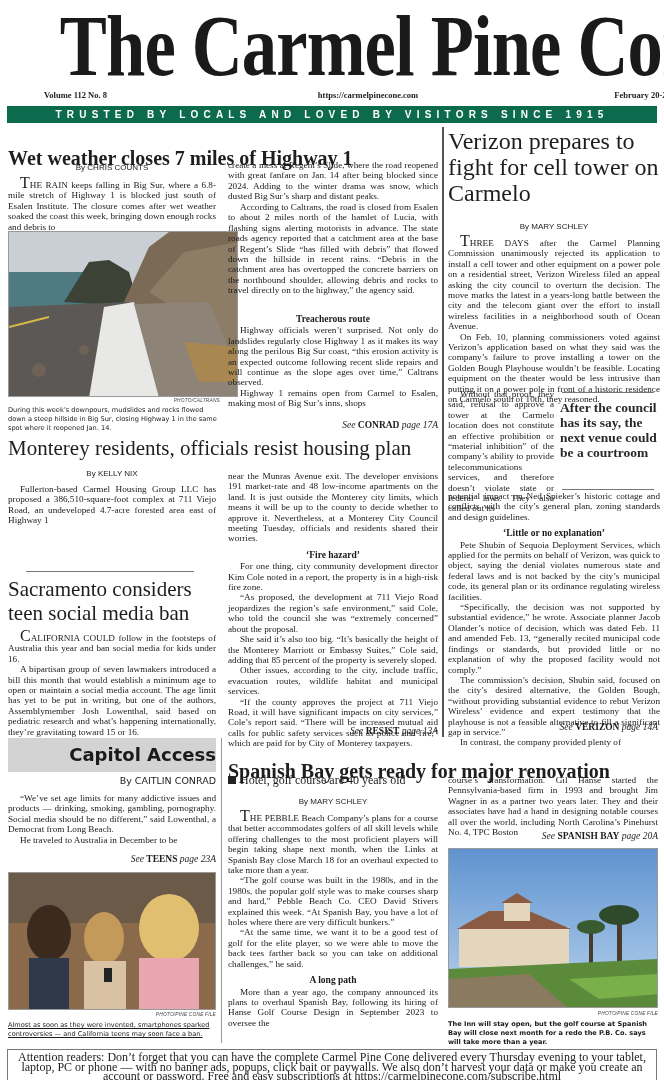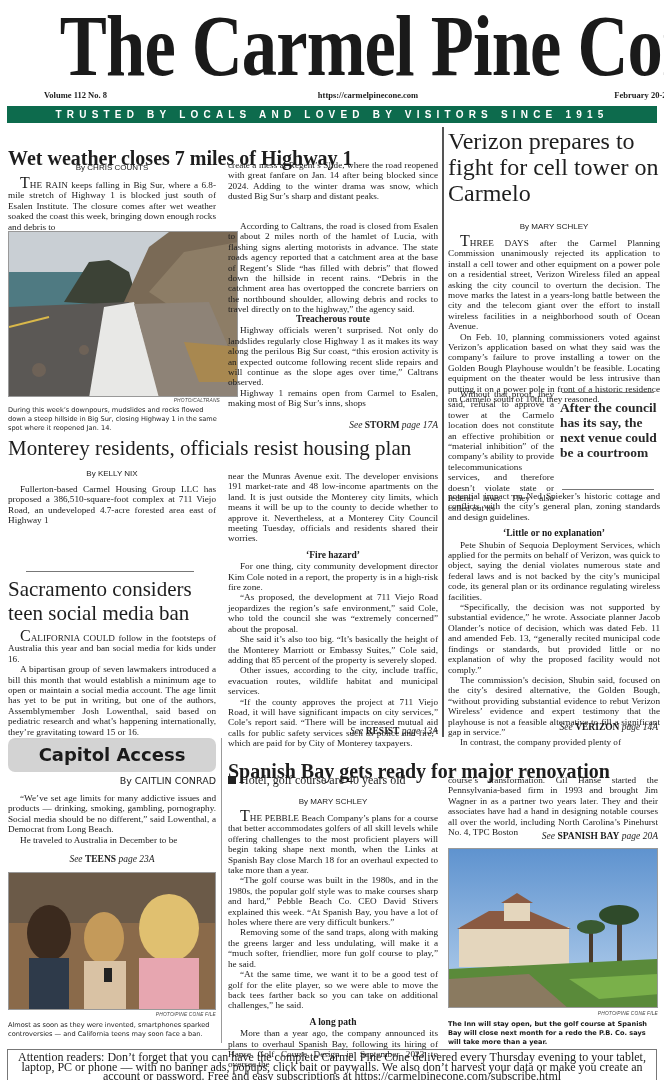"According to Caltrans, the road" div.abs { margin-top: 19px -> none }
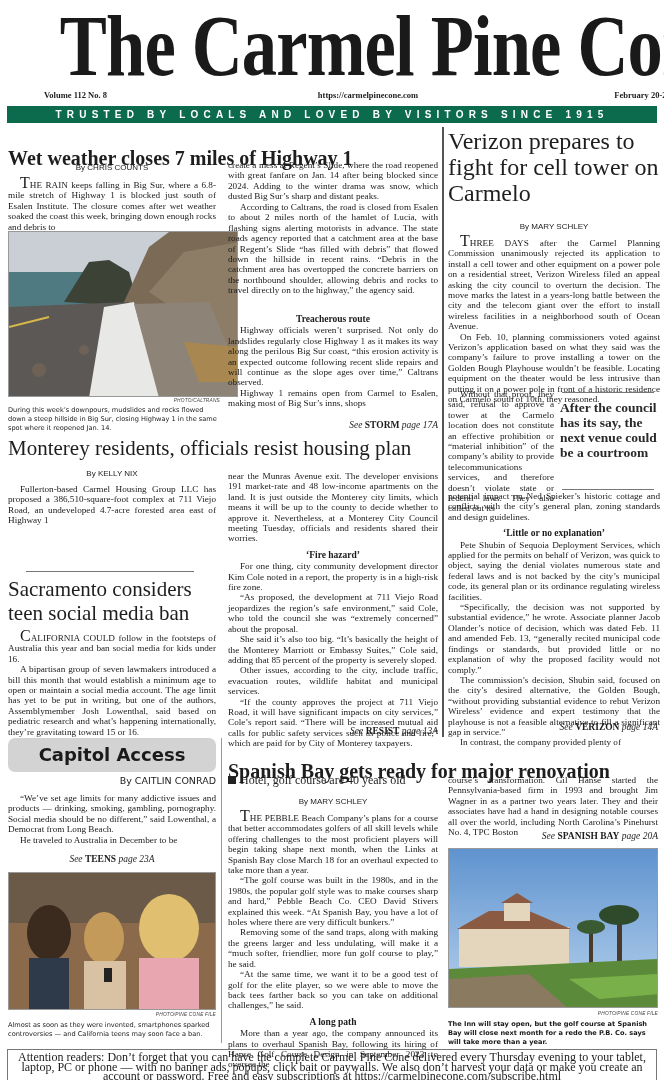"STORM" b { text: STORM -> CONRAD }
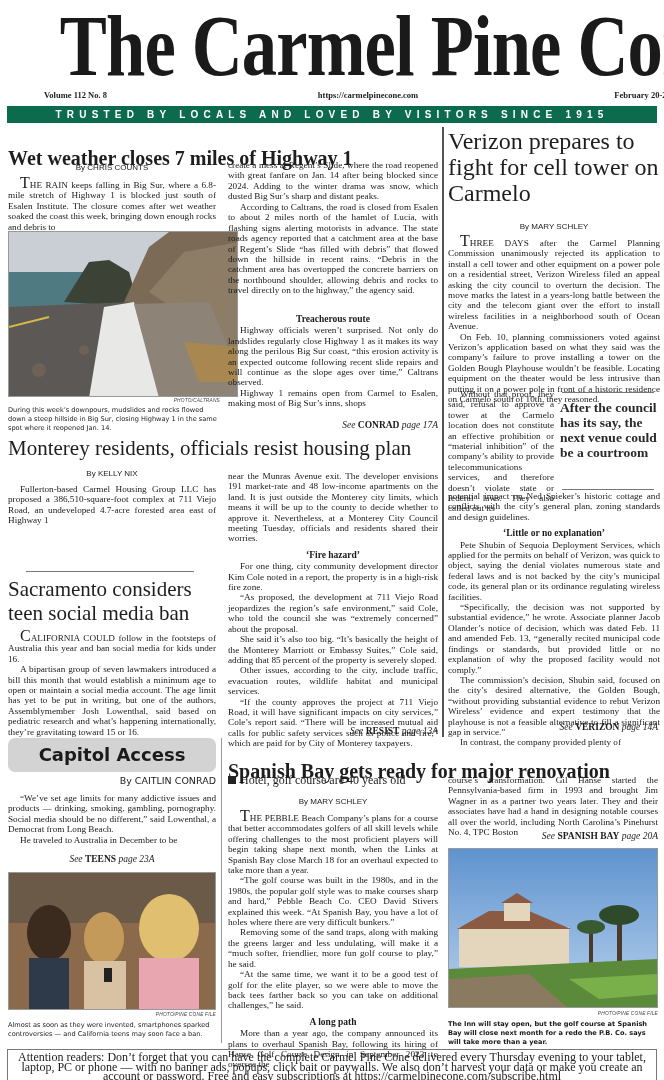"Capitol Access" .capitol-box { border-radius: 7px -> none; text-align: center -> right }
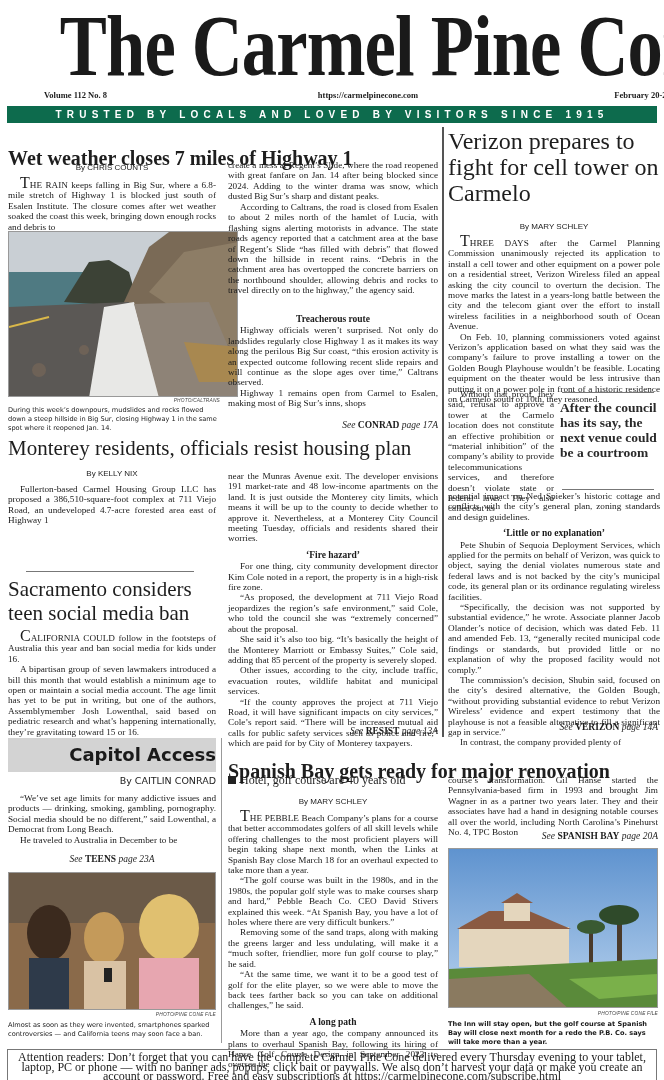"See TEENS page 23A" div.abs { text-align: center -> none }
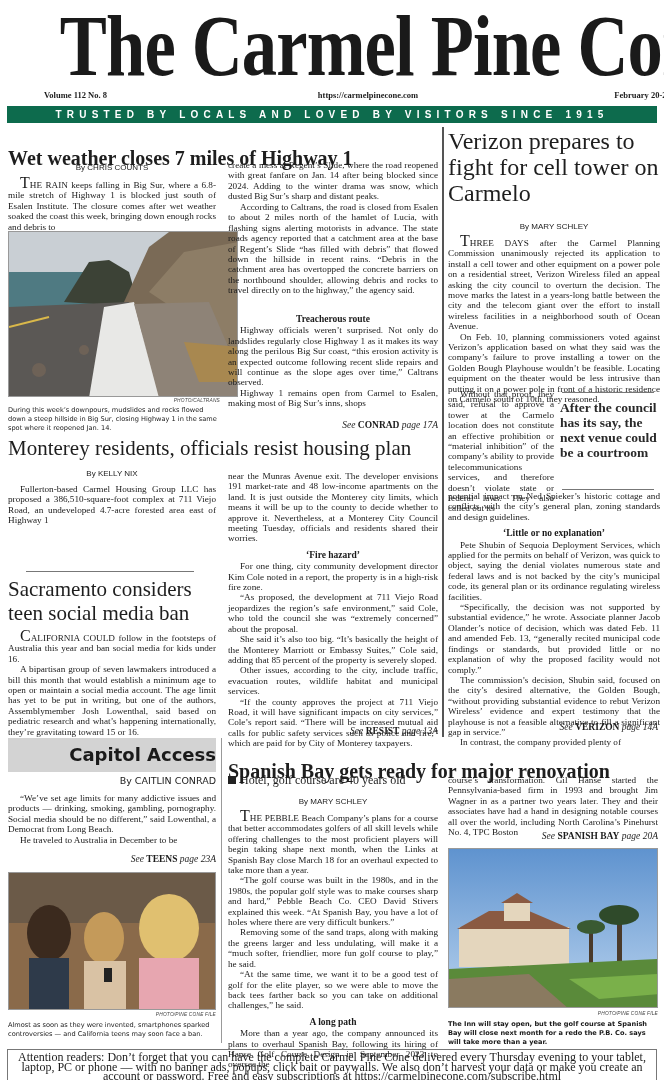"Removing some of the sand" p { html: <p>Removing some of the sand traps, along with making the greens larger and less undulating, will make it a “much softer, friendlier, more fun golf course to play,” he said.</p> -> none }
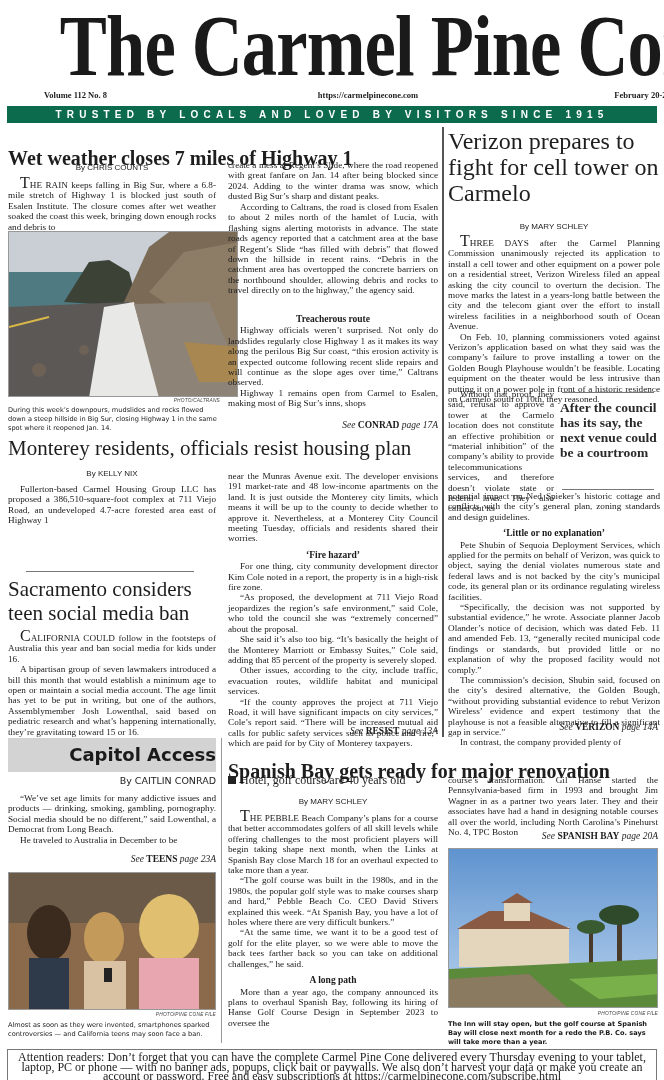"Almost as soon as they" div.abs { text-decoration: none -> underline }
